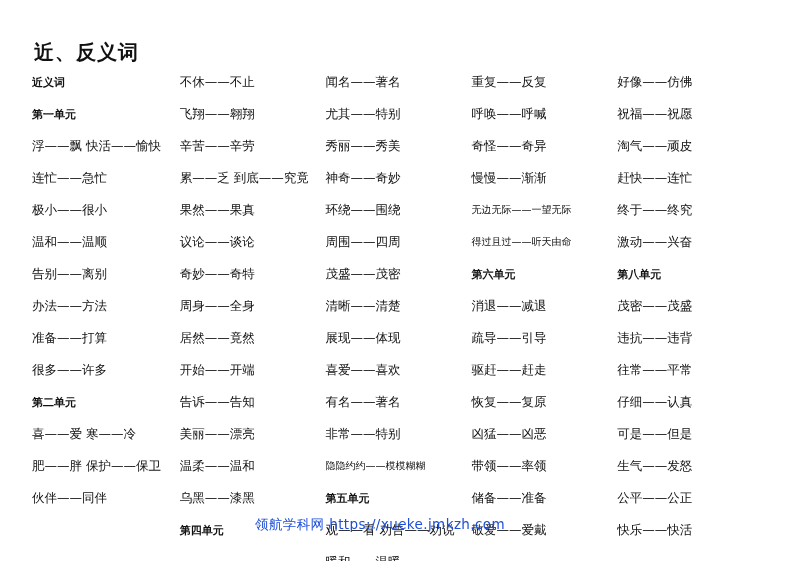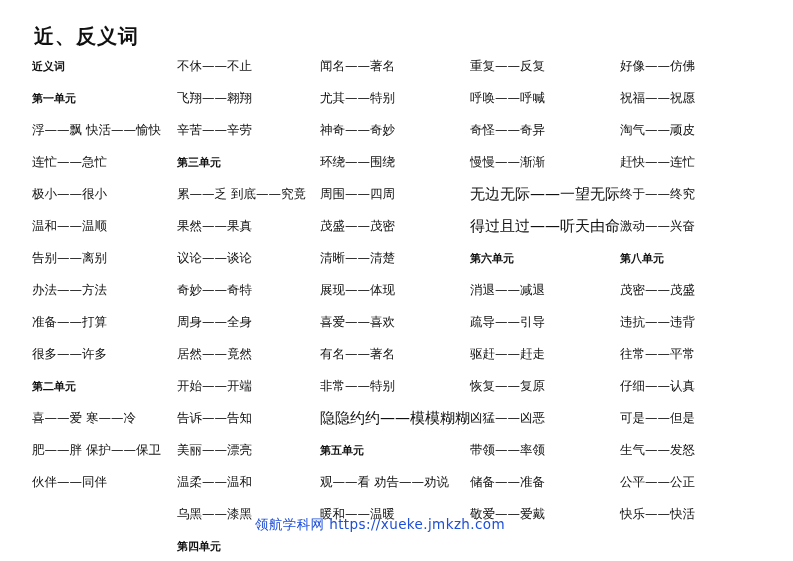"近、反义词" .page { padding: 24px 30px 10px 32px -> 40px 30px 10px 32px }
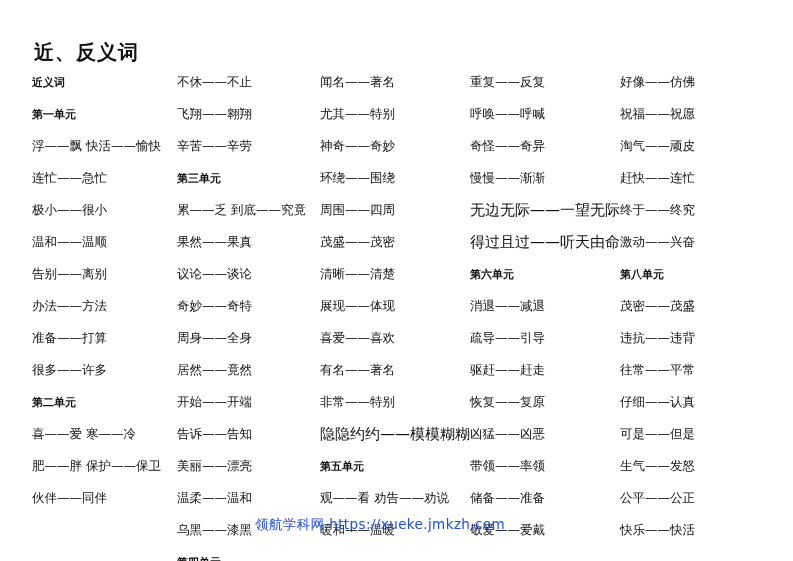"秀丽——秀美" div.entry { html: none -> <div>秀丽——秀美</div> }
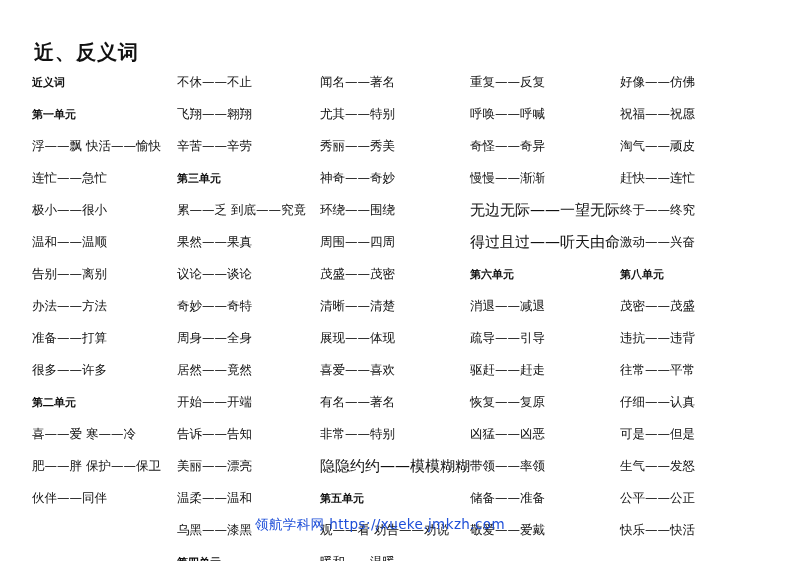"第三单元" div.entry { html: <div>第三单元</div> -> none }
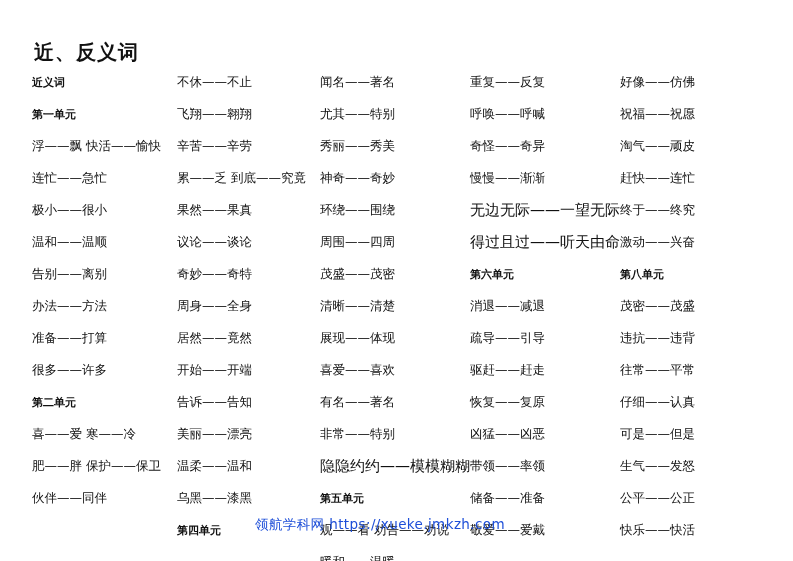"无边无际——一望无际" .entry.small { font-size: 15px -> 10px }
